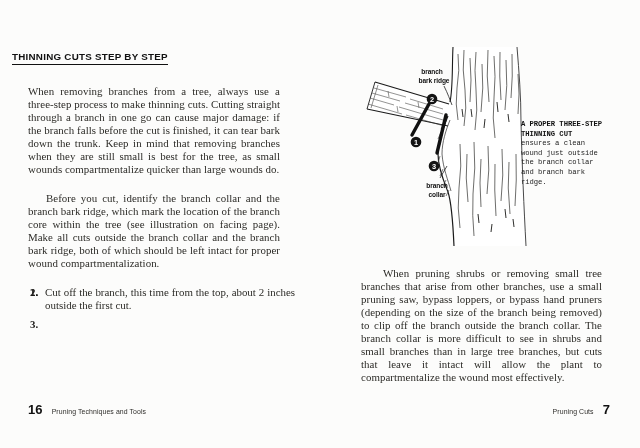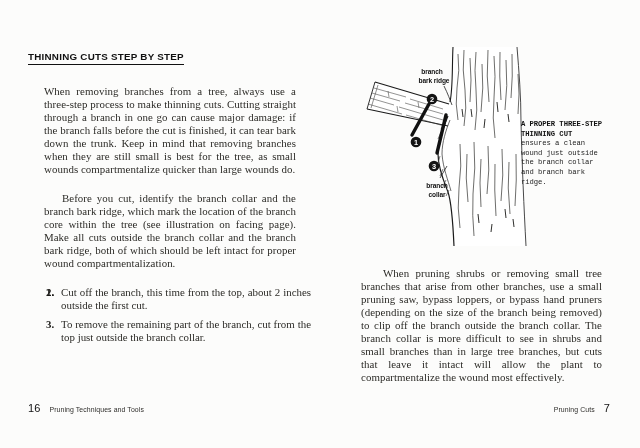"THINNING CUTS STEP BY STEP" .left-col { left: 28px -> 12px }
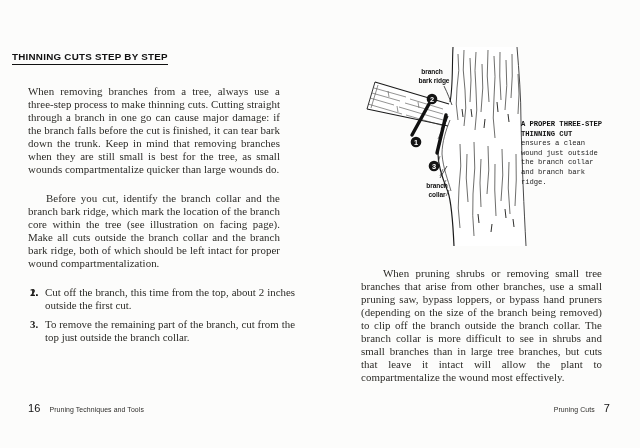"To remove the remaining part" span { html: <span>To remove the remaining part of the branch, cut from the top just outside the branch collar.</span> -> none }
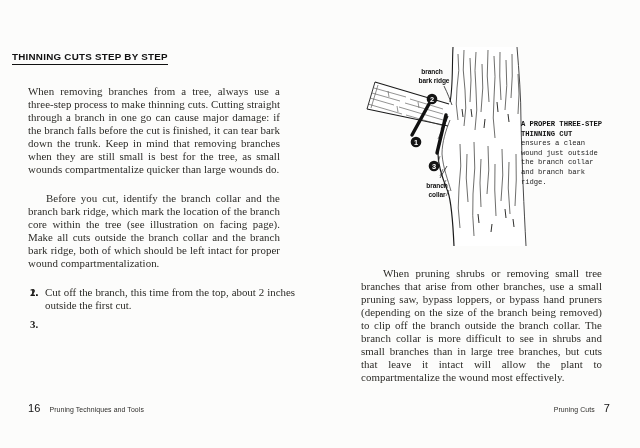"16" .footer .pnum { font-size: 11px -> 13px; font-weight: normal -> bold }
